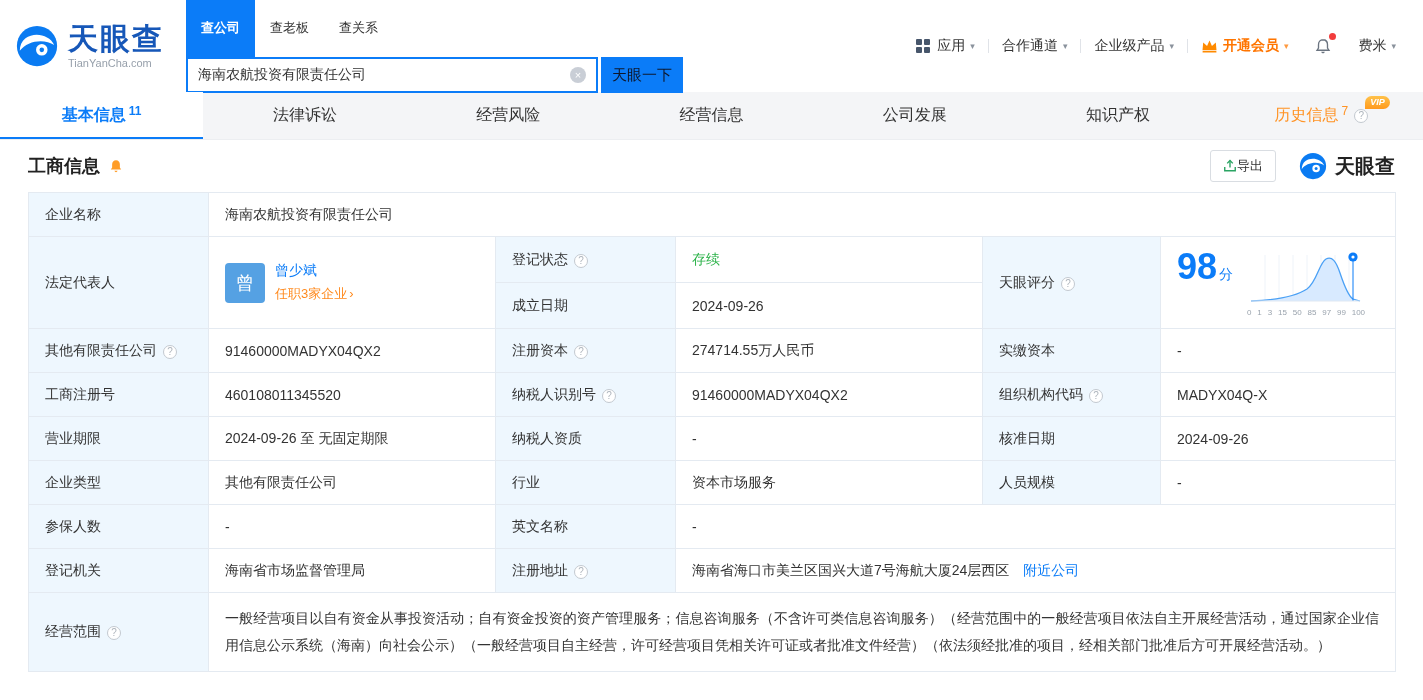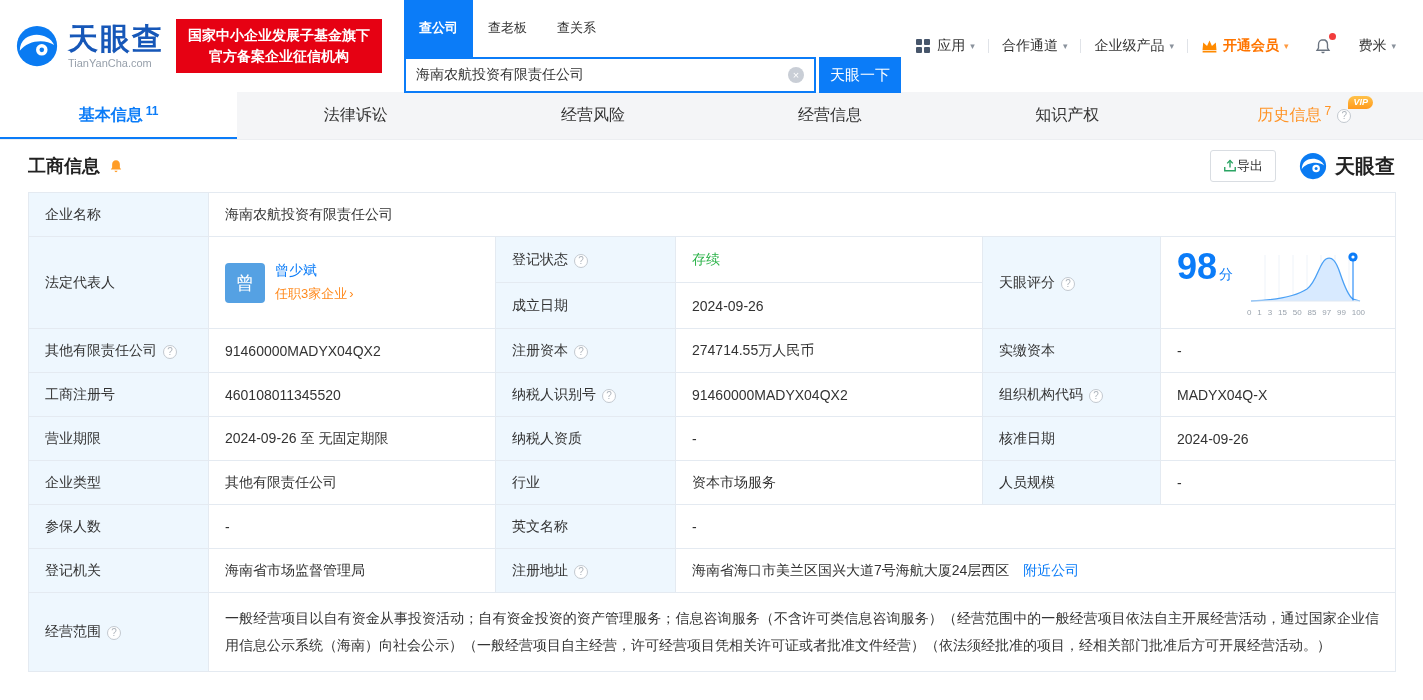"国家中小企业发展子基金旗下" div.cert-box { html: <div> <div>国家中小企业发展子基金旗下</div> <div>官方备案企业征信机构</div> </div> -> none }
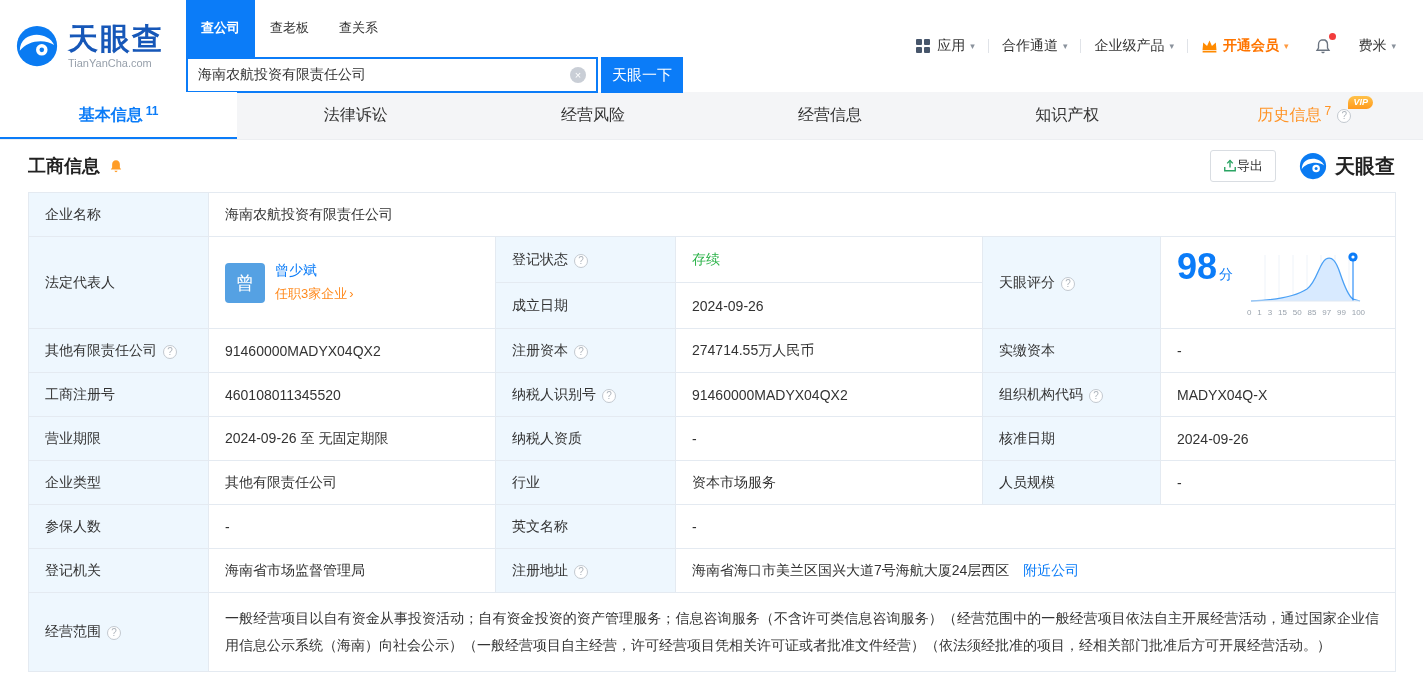"天眼一下" .search-btn { color: #ffffff -> #0f172a }
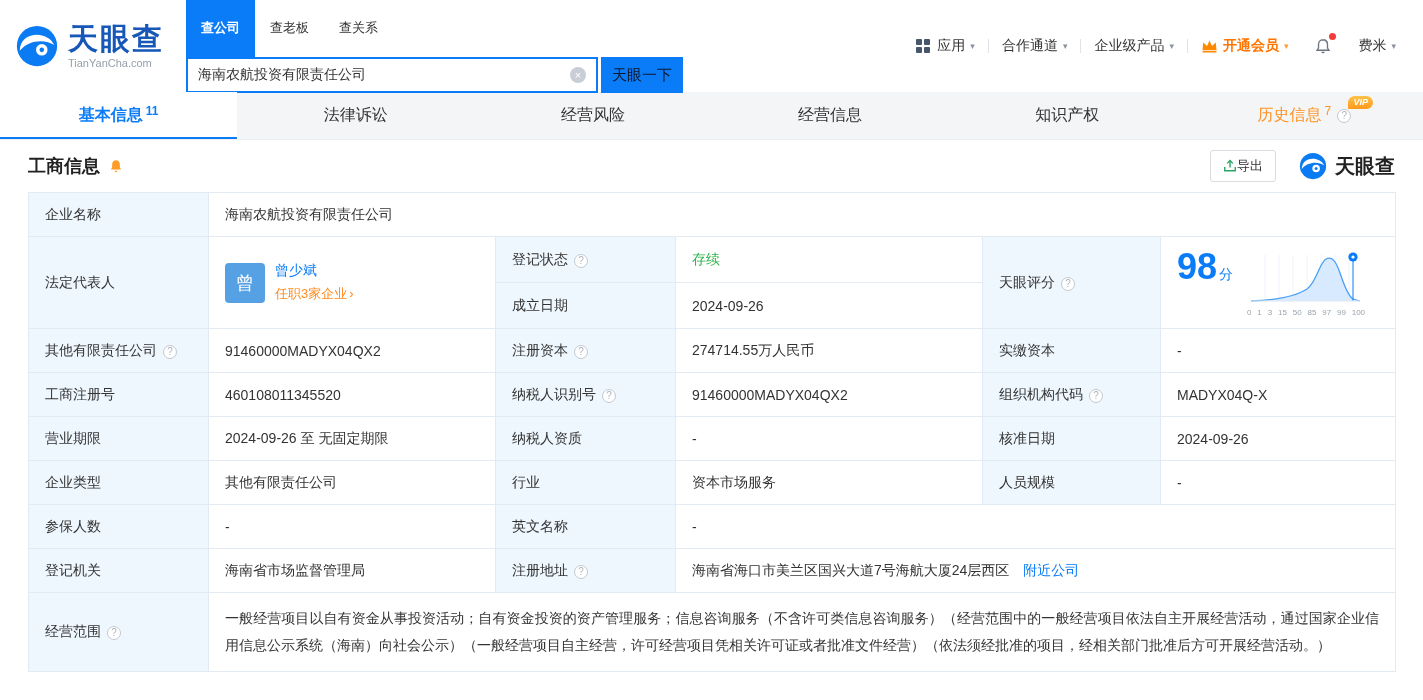"公司发展" div.tab { html: none -> <div> <span>公司发展</span> </div> }
